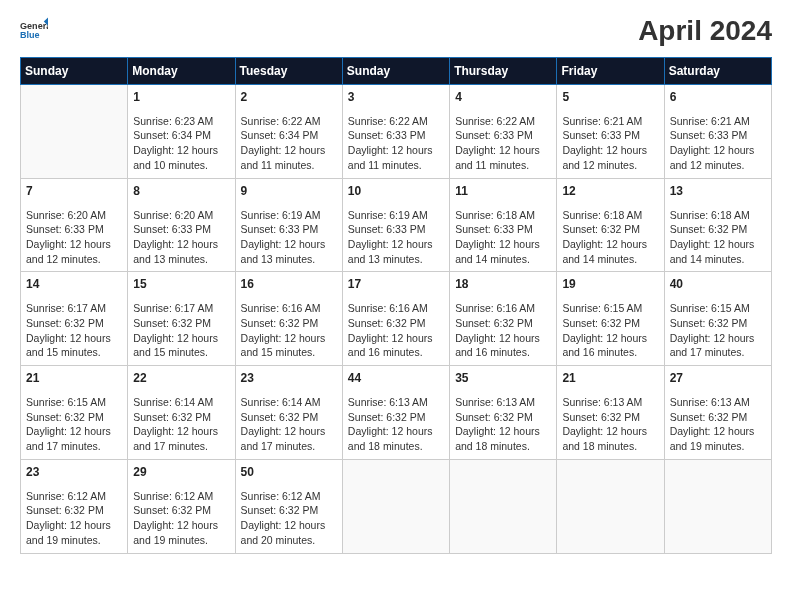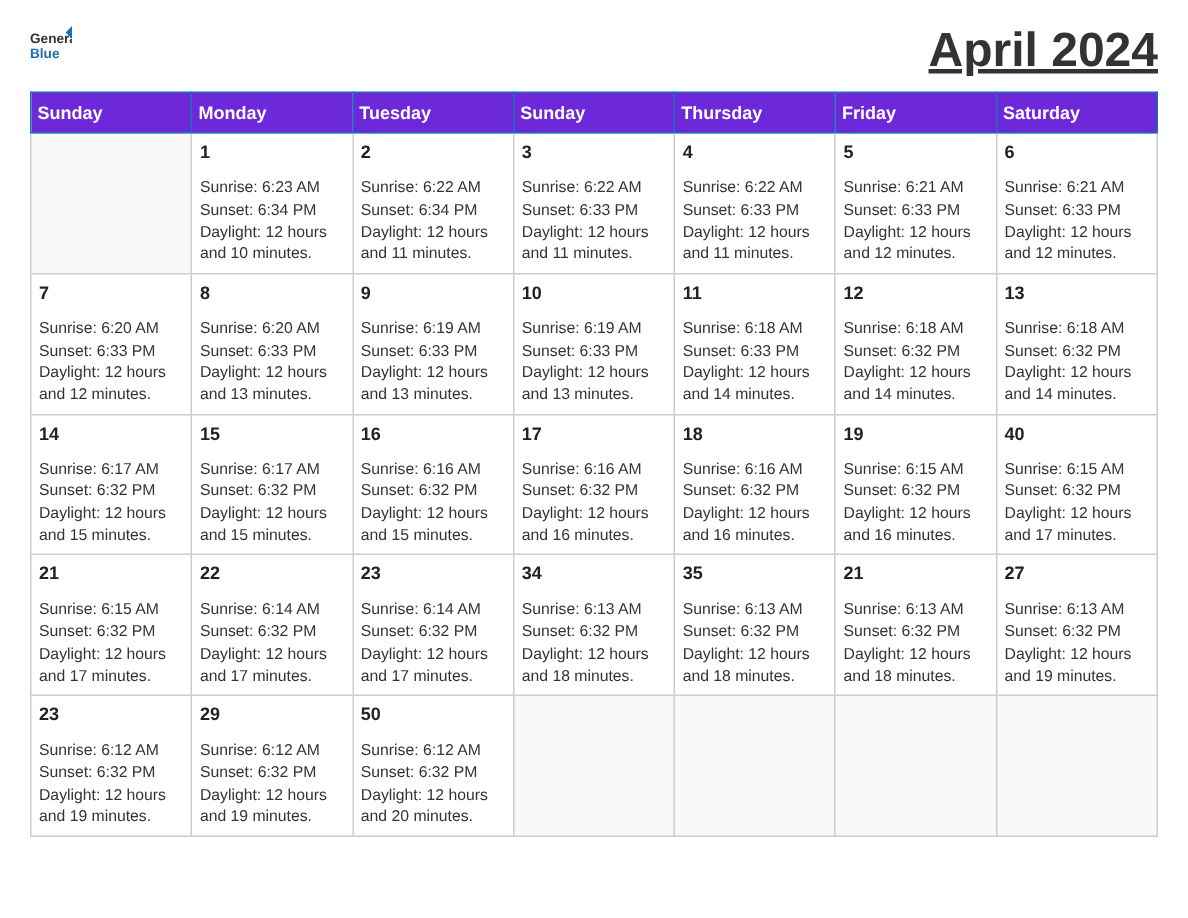"April 2024" .title-main { font-size: 32px -> 28px; text-decoration: underline -> none }
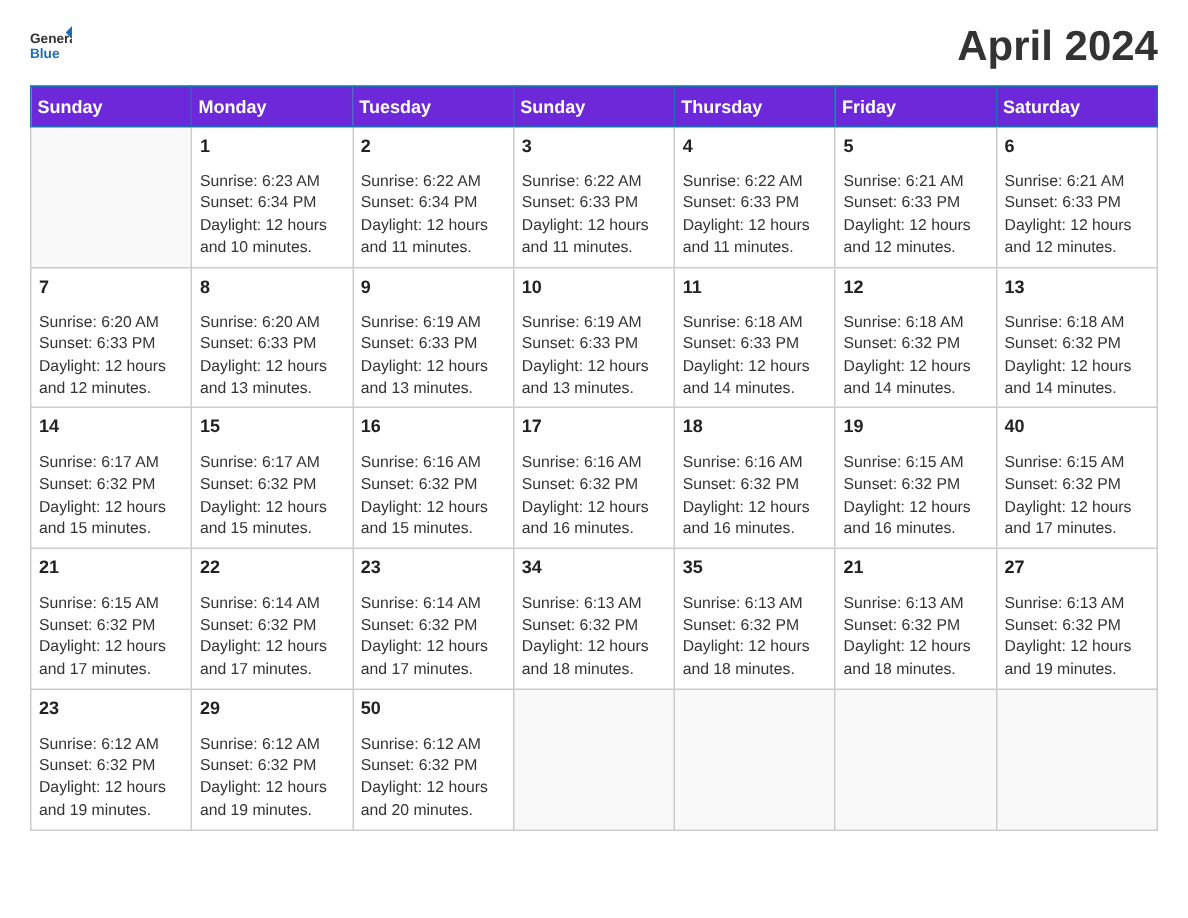"Sunday" .calendar thead tr th { background-color: #6d28d9 -> #0f172a }
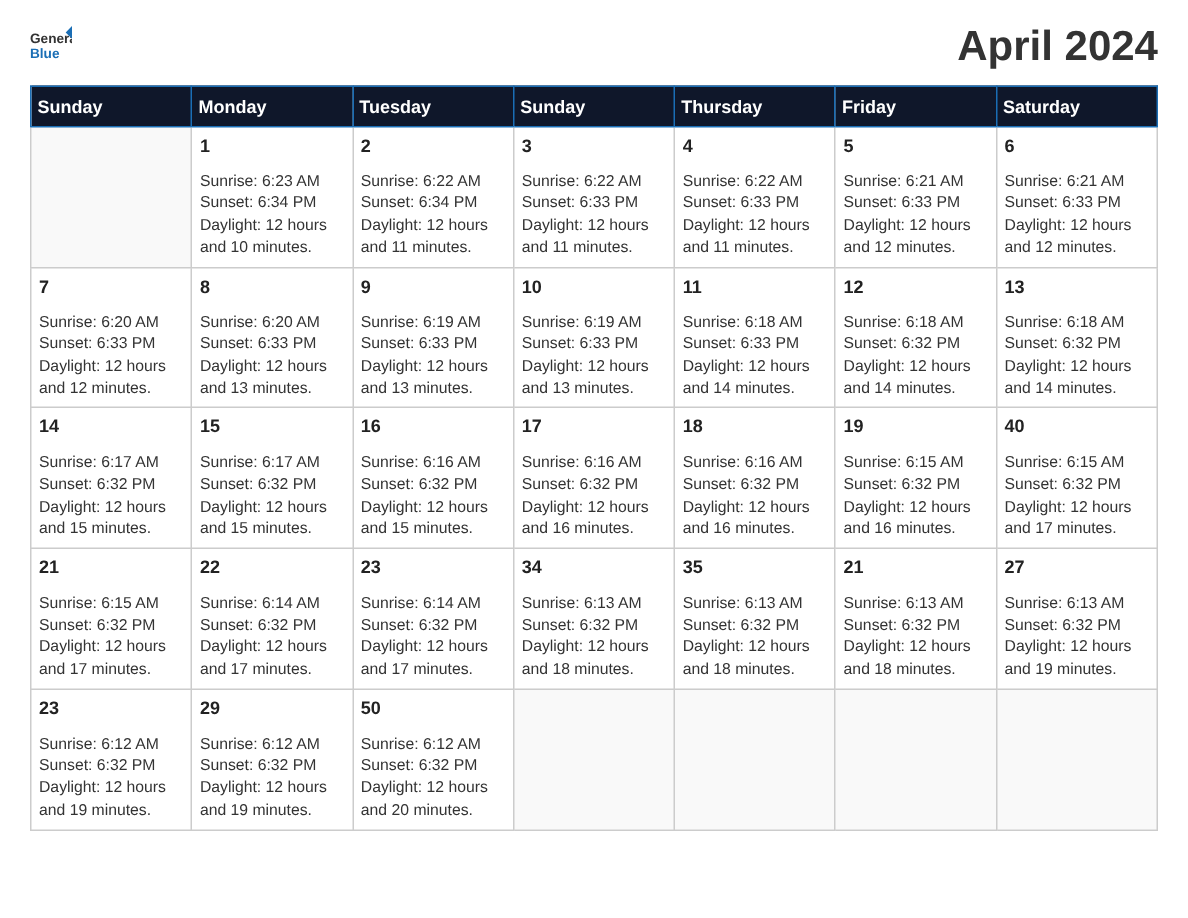"34" span.day-num { text: 34 -> 44 }
